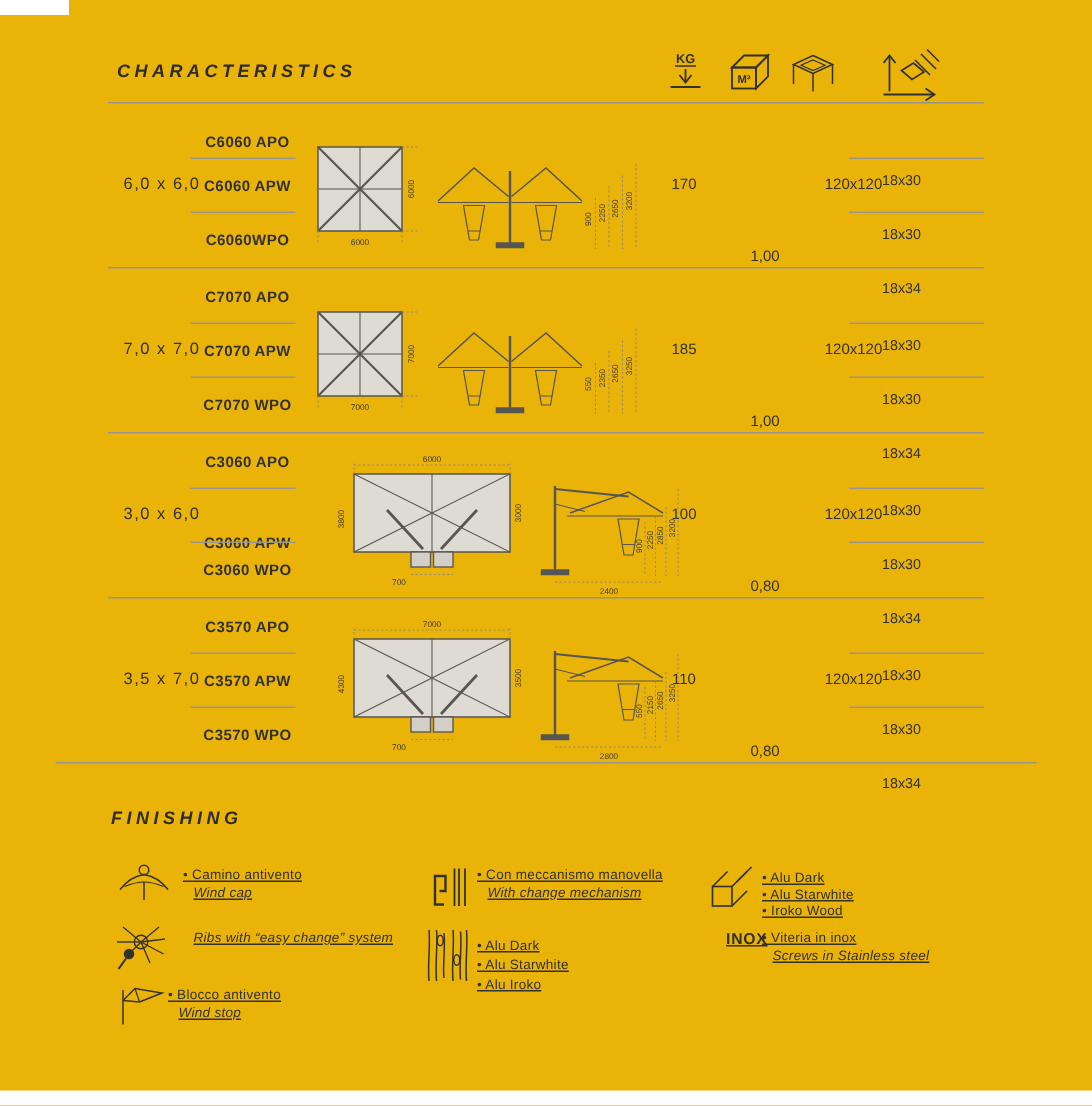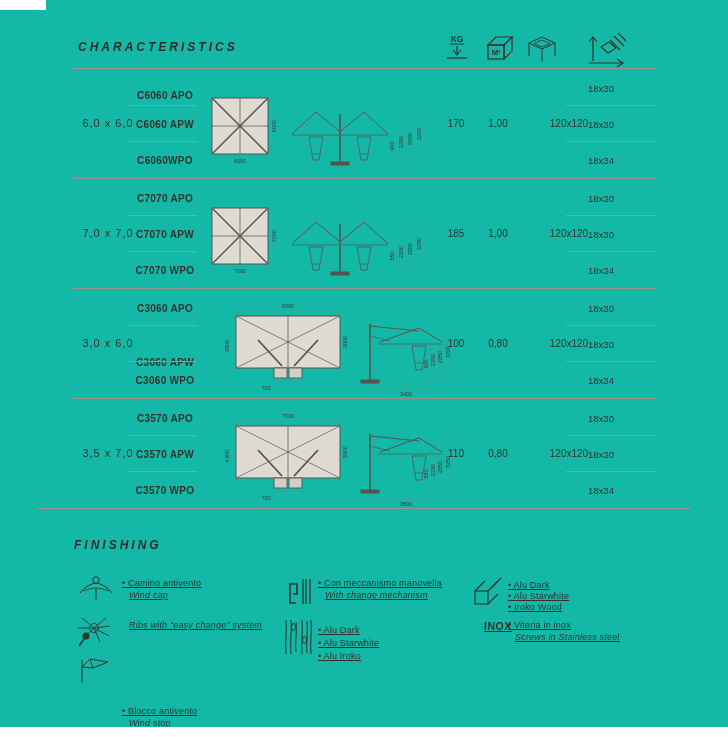"CHARACTERISTICS" .page { background: #14b8a6 -> #eab308 }
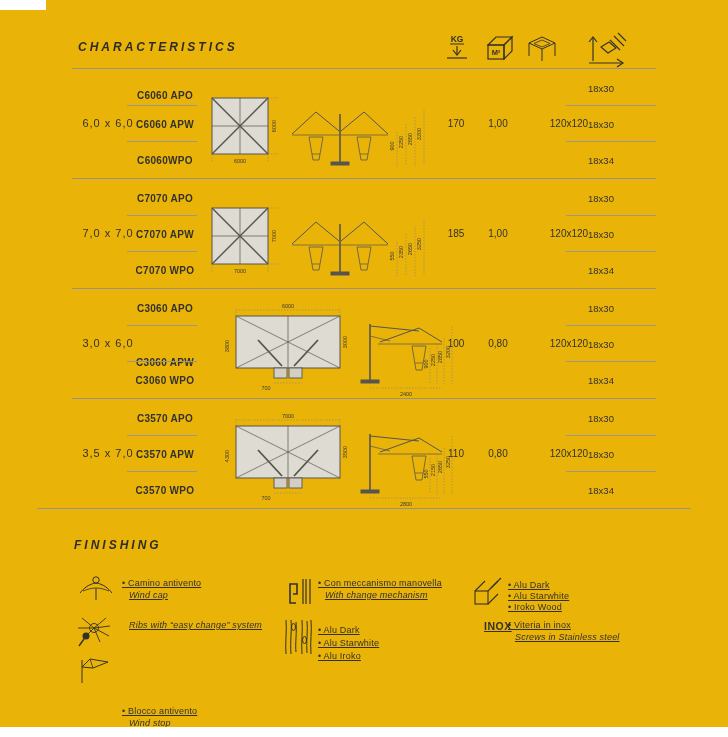"18x30" .pack { margin-top: none -> 32px }
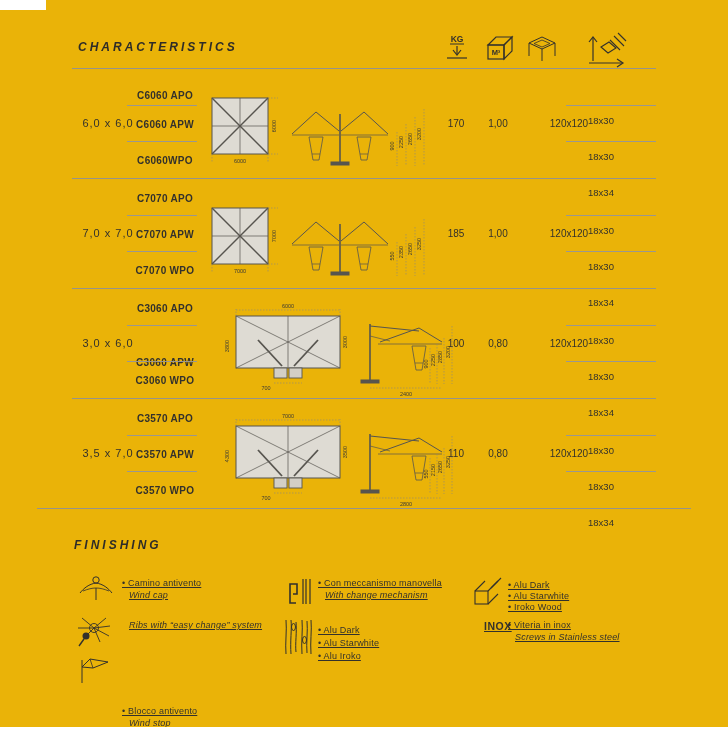"1,00" .val.volume { left: 472px -> 484px; margin-top: none -> 48px }
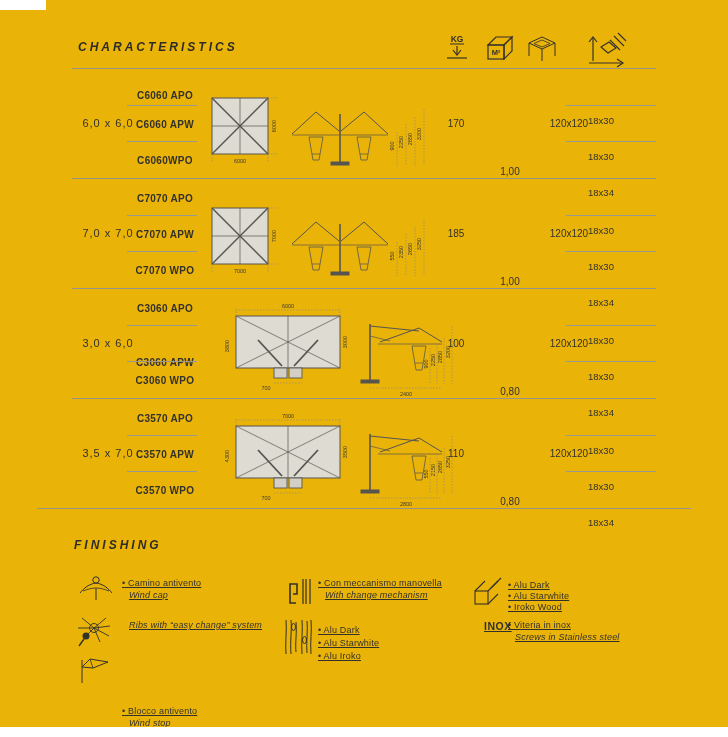"• Blocco antivento" div.fin-text { left: 122px -> 112px; margin-top: 48px -> none }
